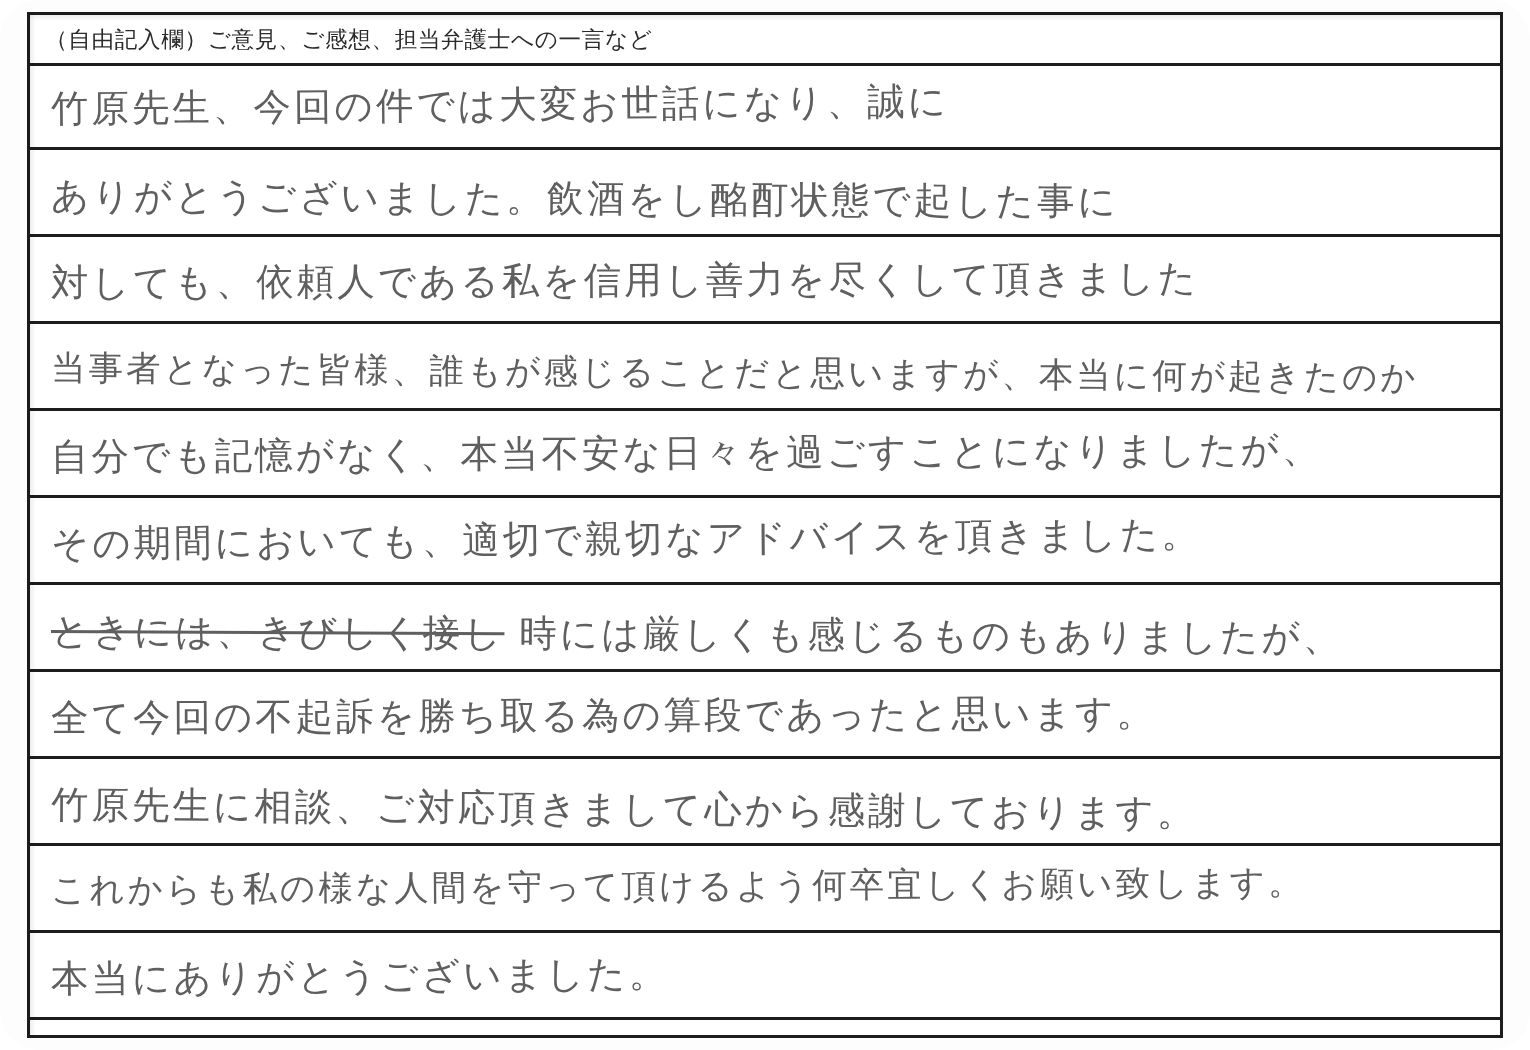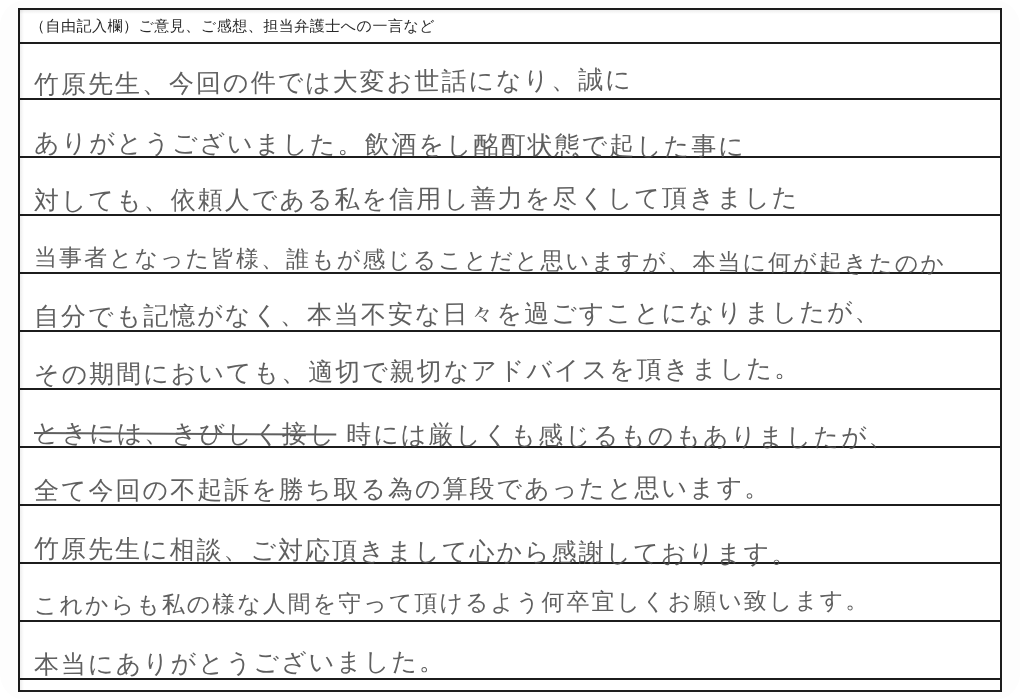"竹原先生、今回の件では大変お世話になり、誠に" .hand-layer { top: 52px -> 40px }
